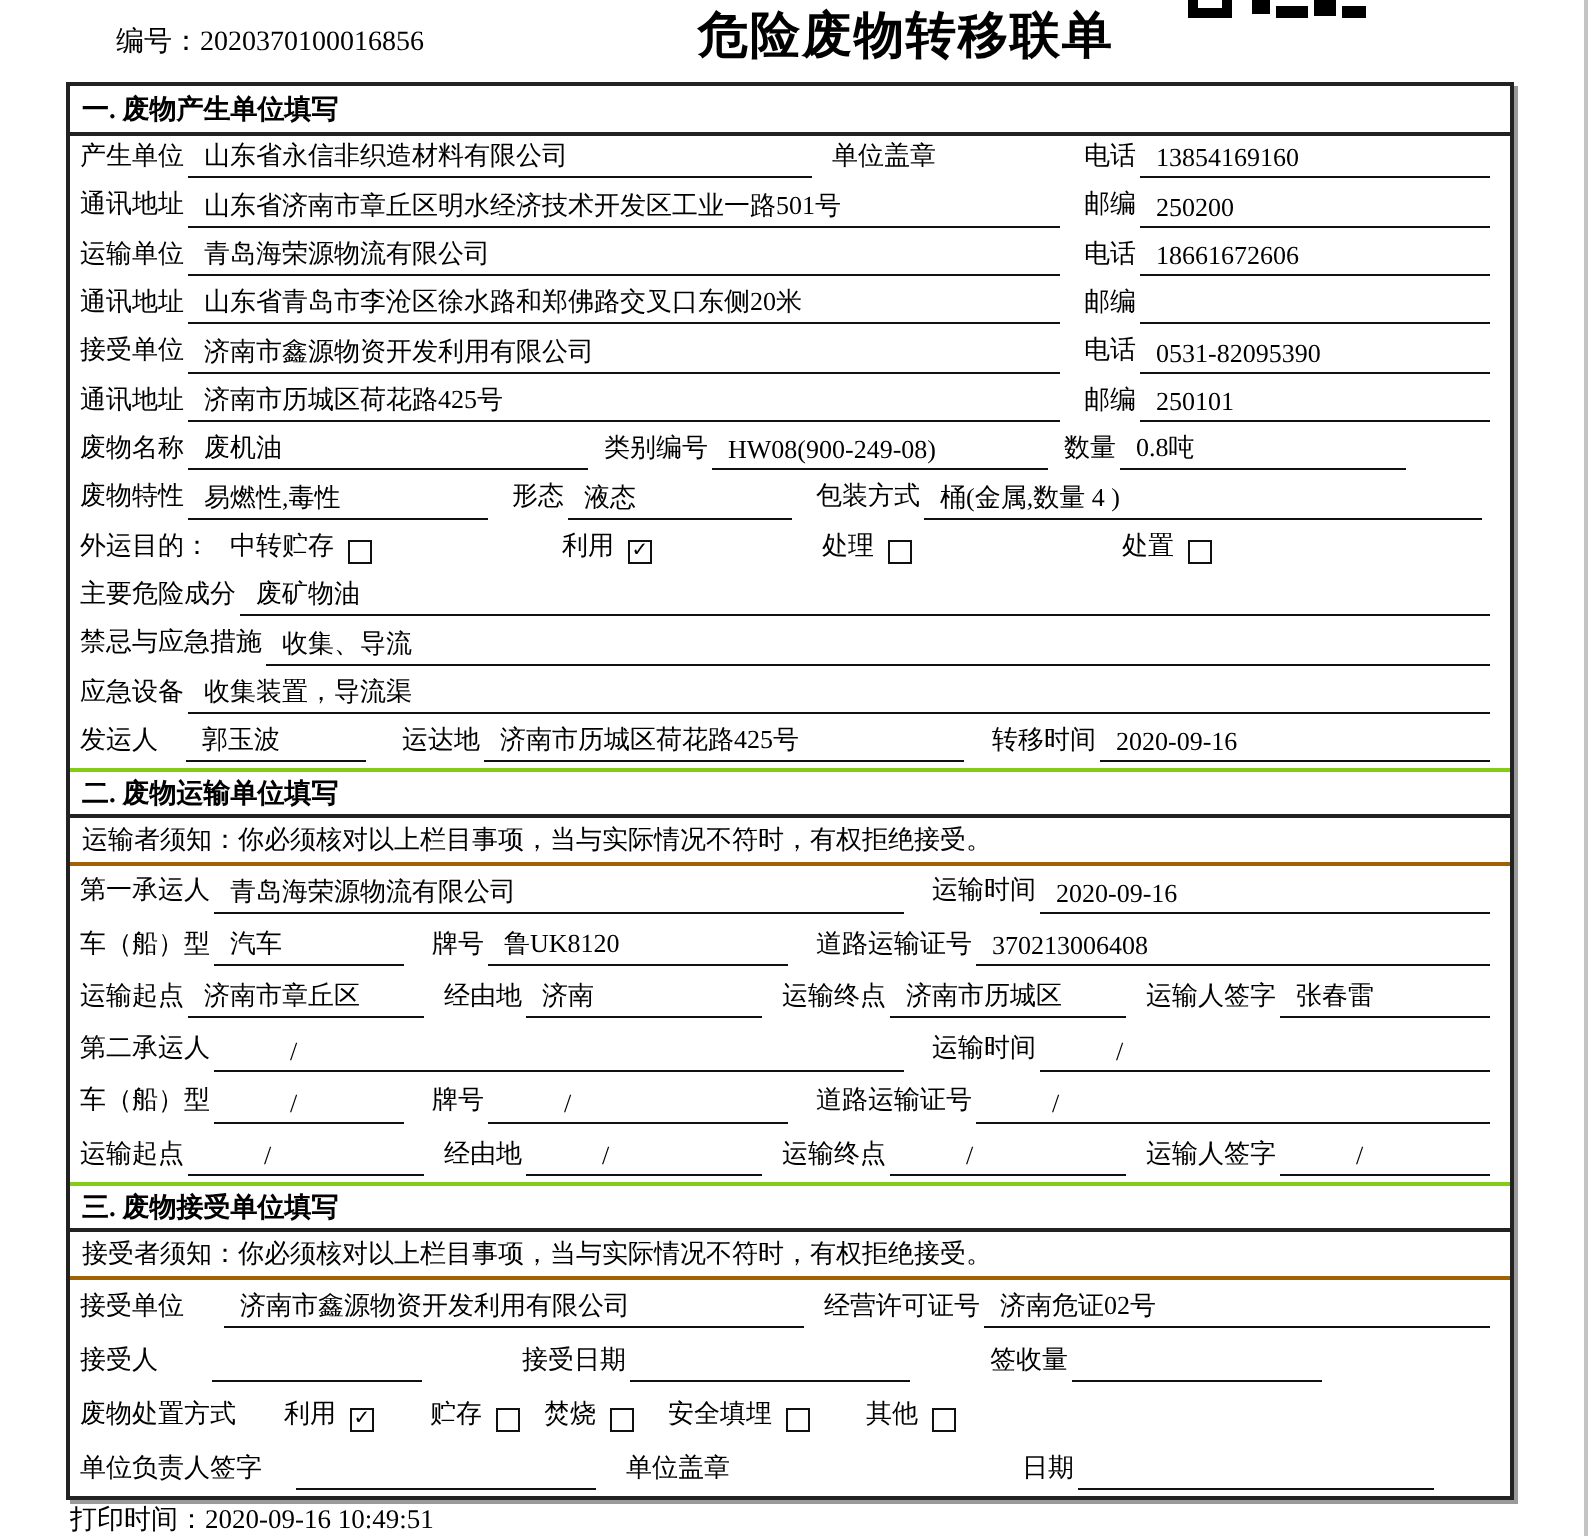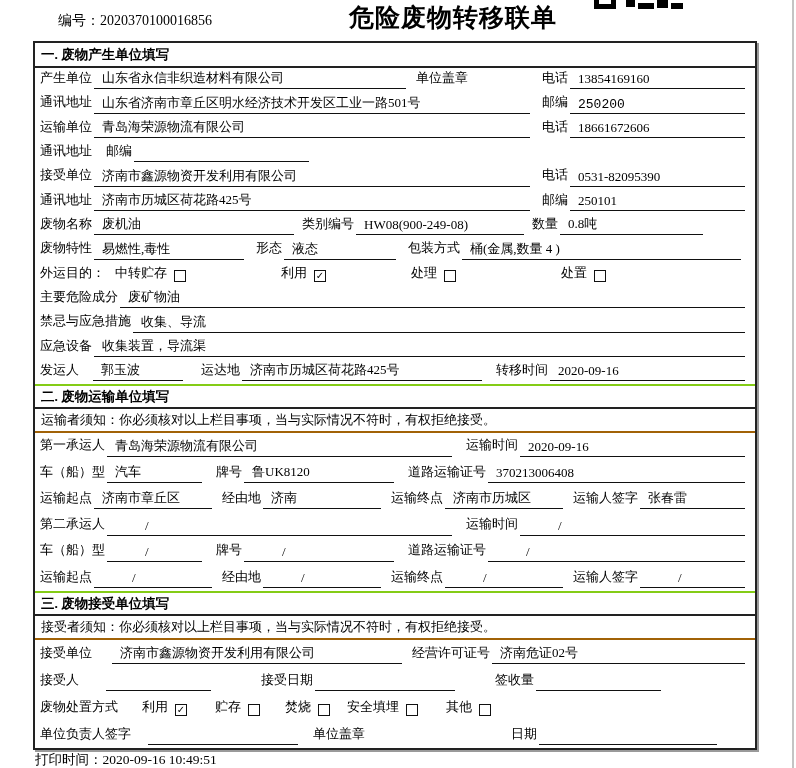"250200" span.val { font-family: Liberation Mono, monospace -> none }
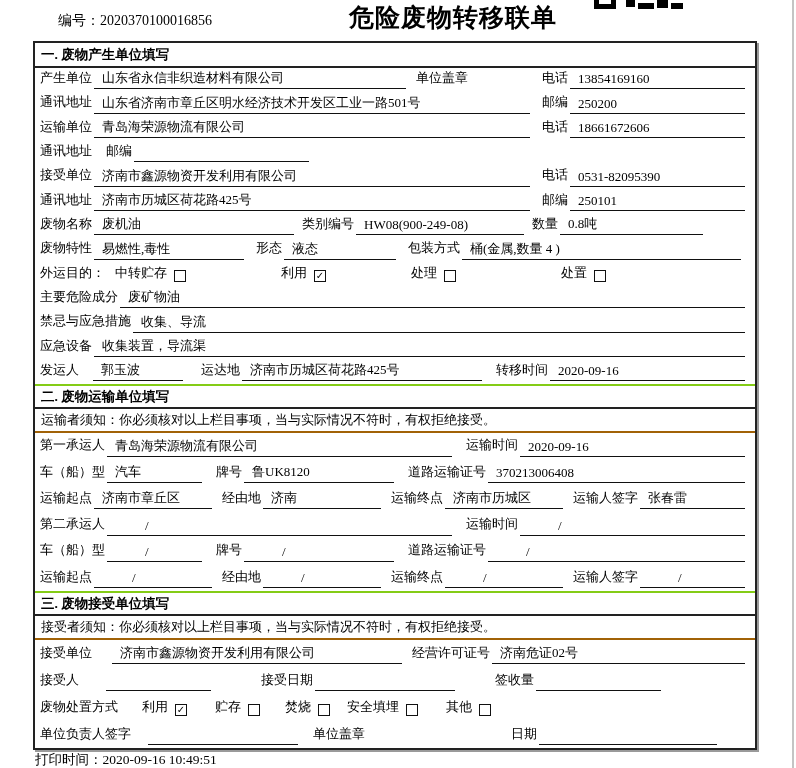"山东省青岛市李沧区徐水路和郑佛路交叉口东侧20米" span.val { html: none -> <span>山东省青岛市李沧区徐水路和郑佛路交叉口东侧20米</span> }
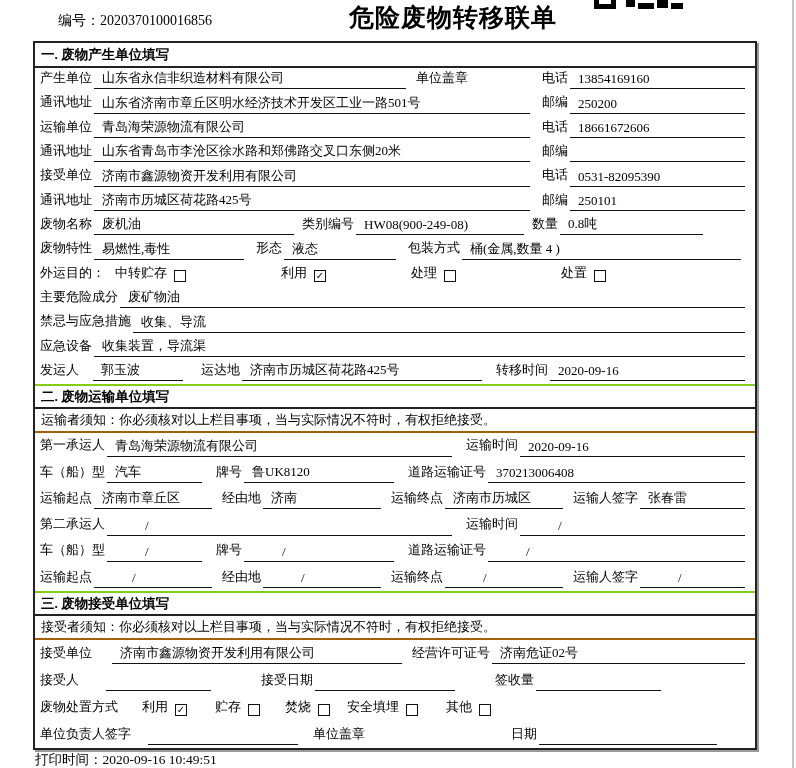"焚烧" span.chk { margin-left: 25px -> 12px }
